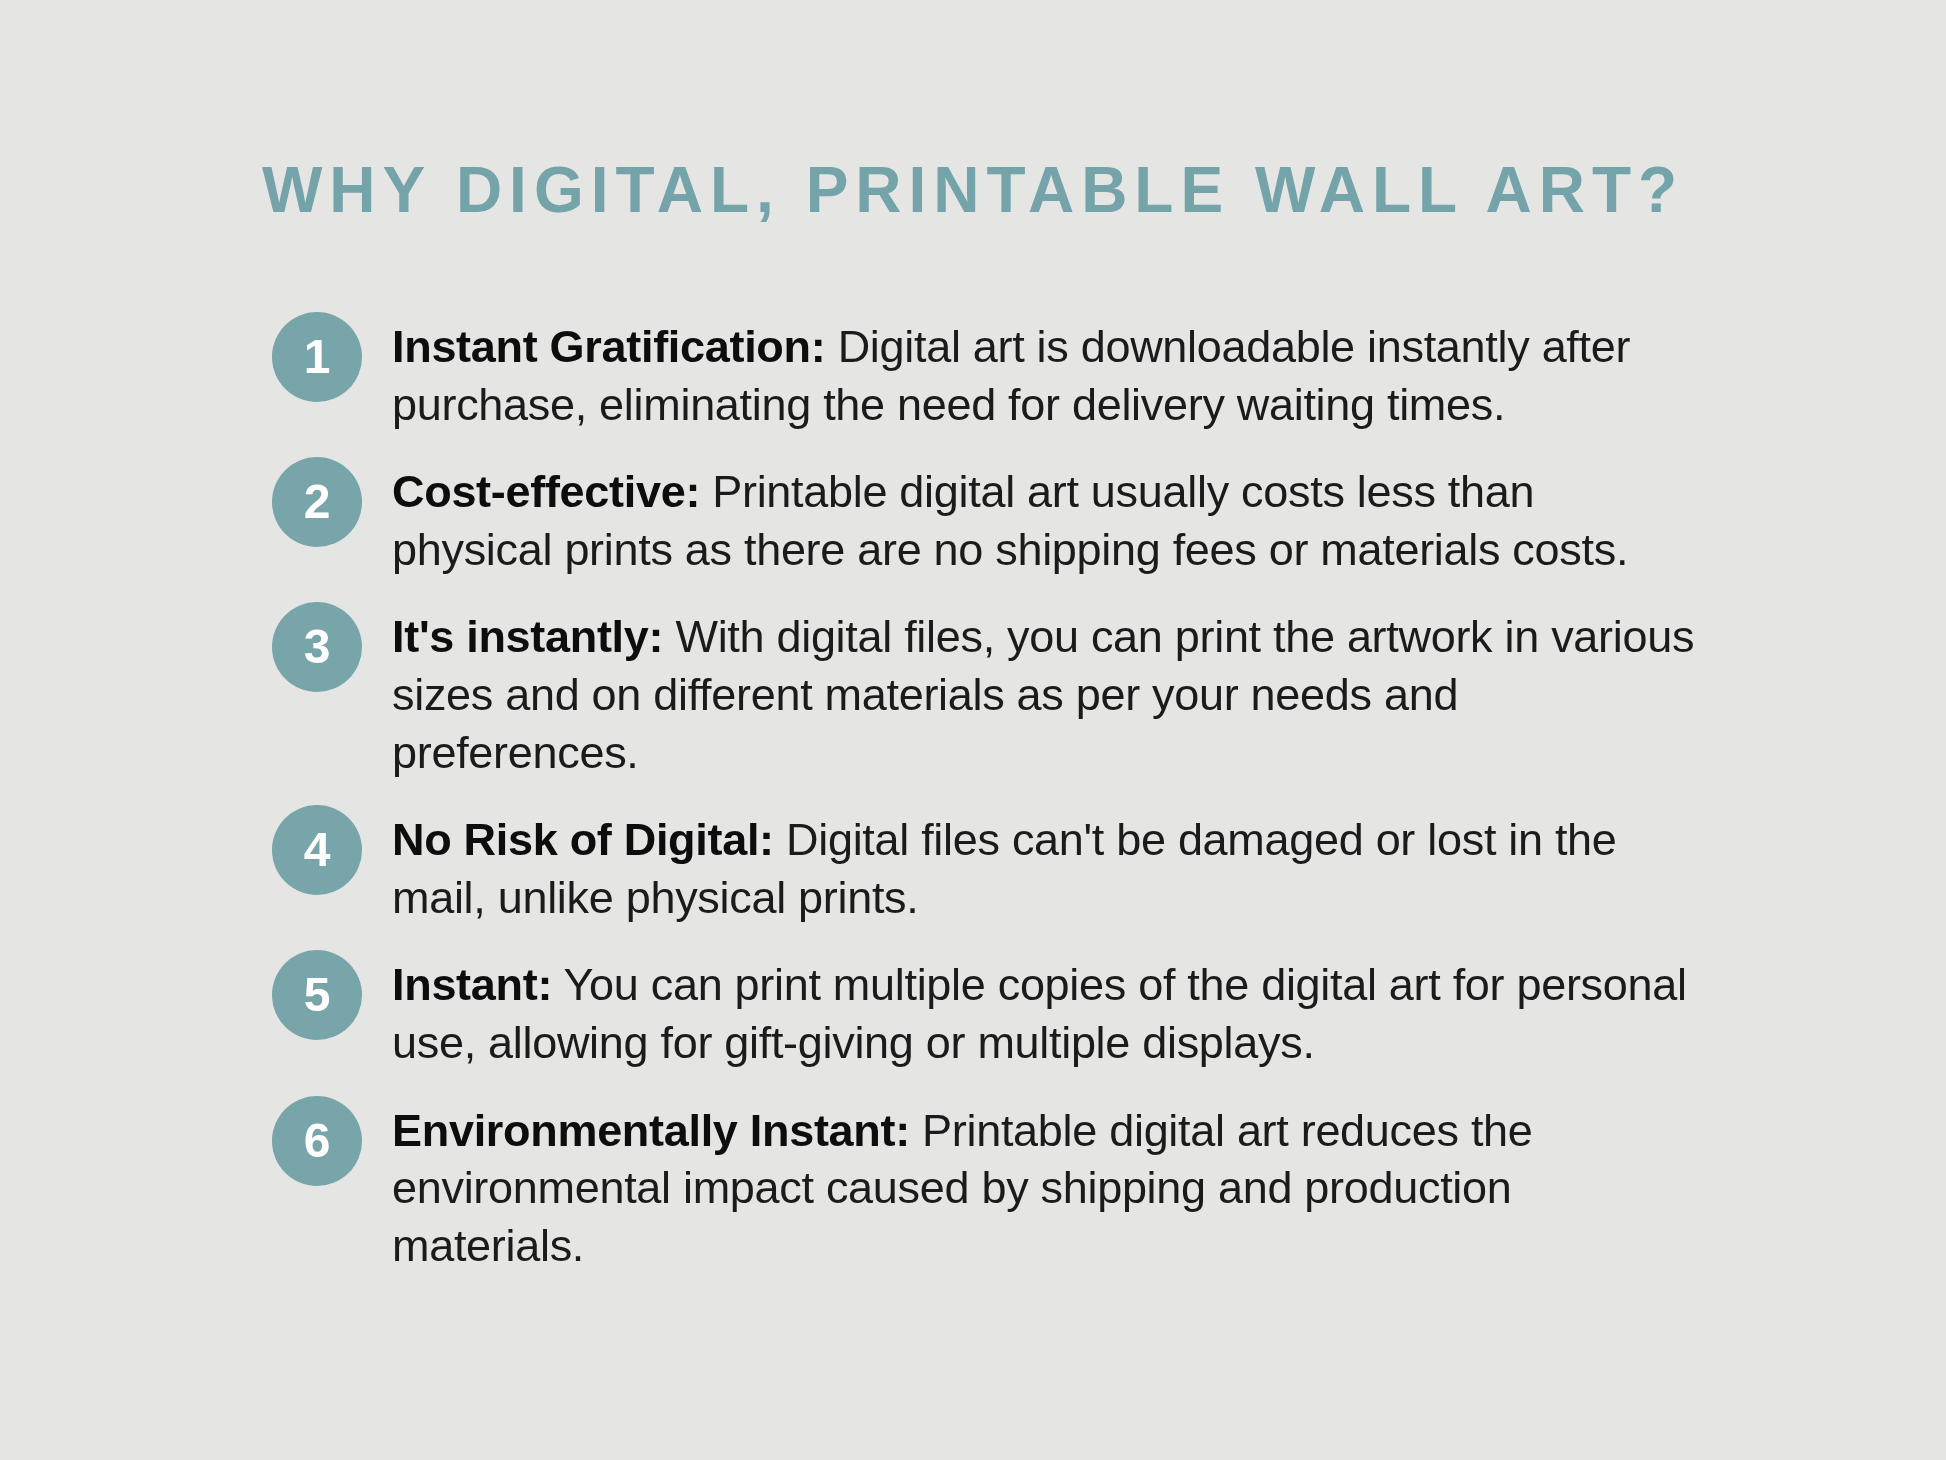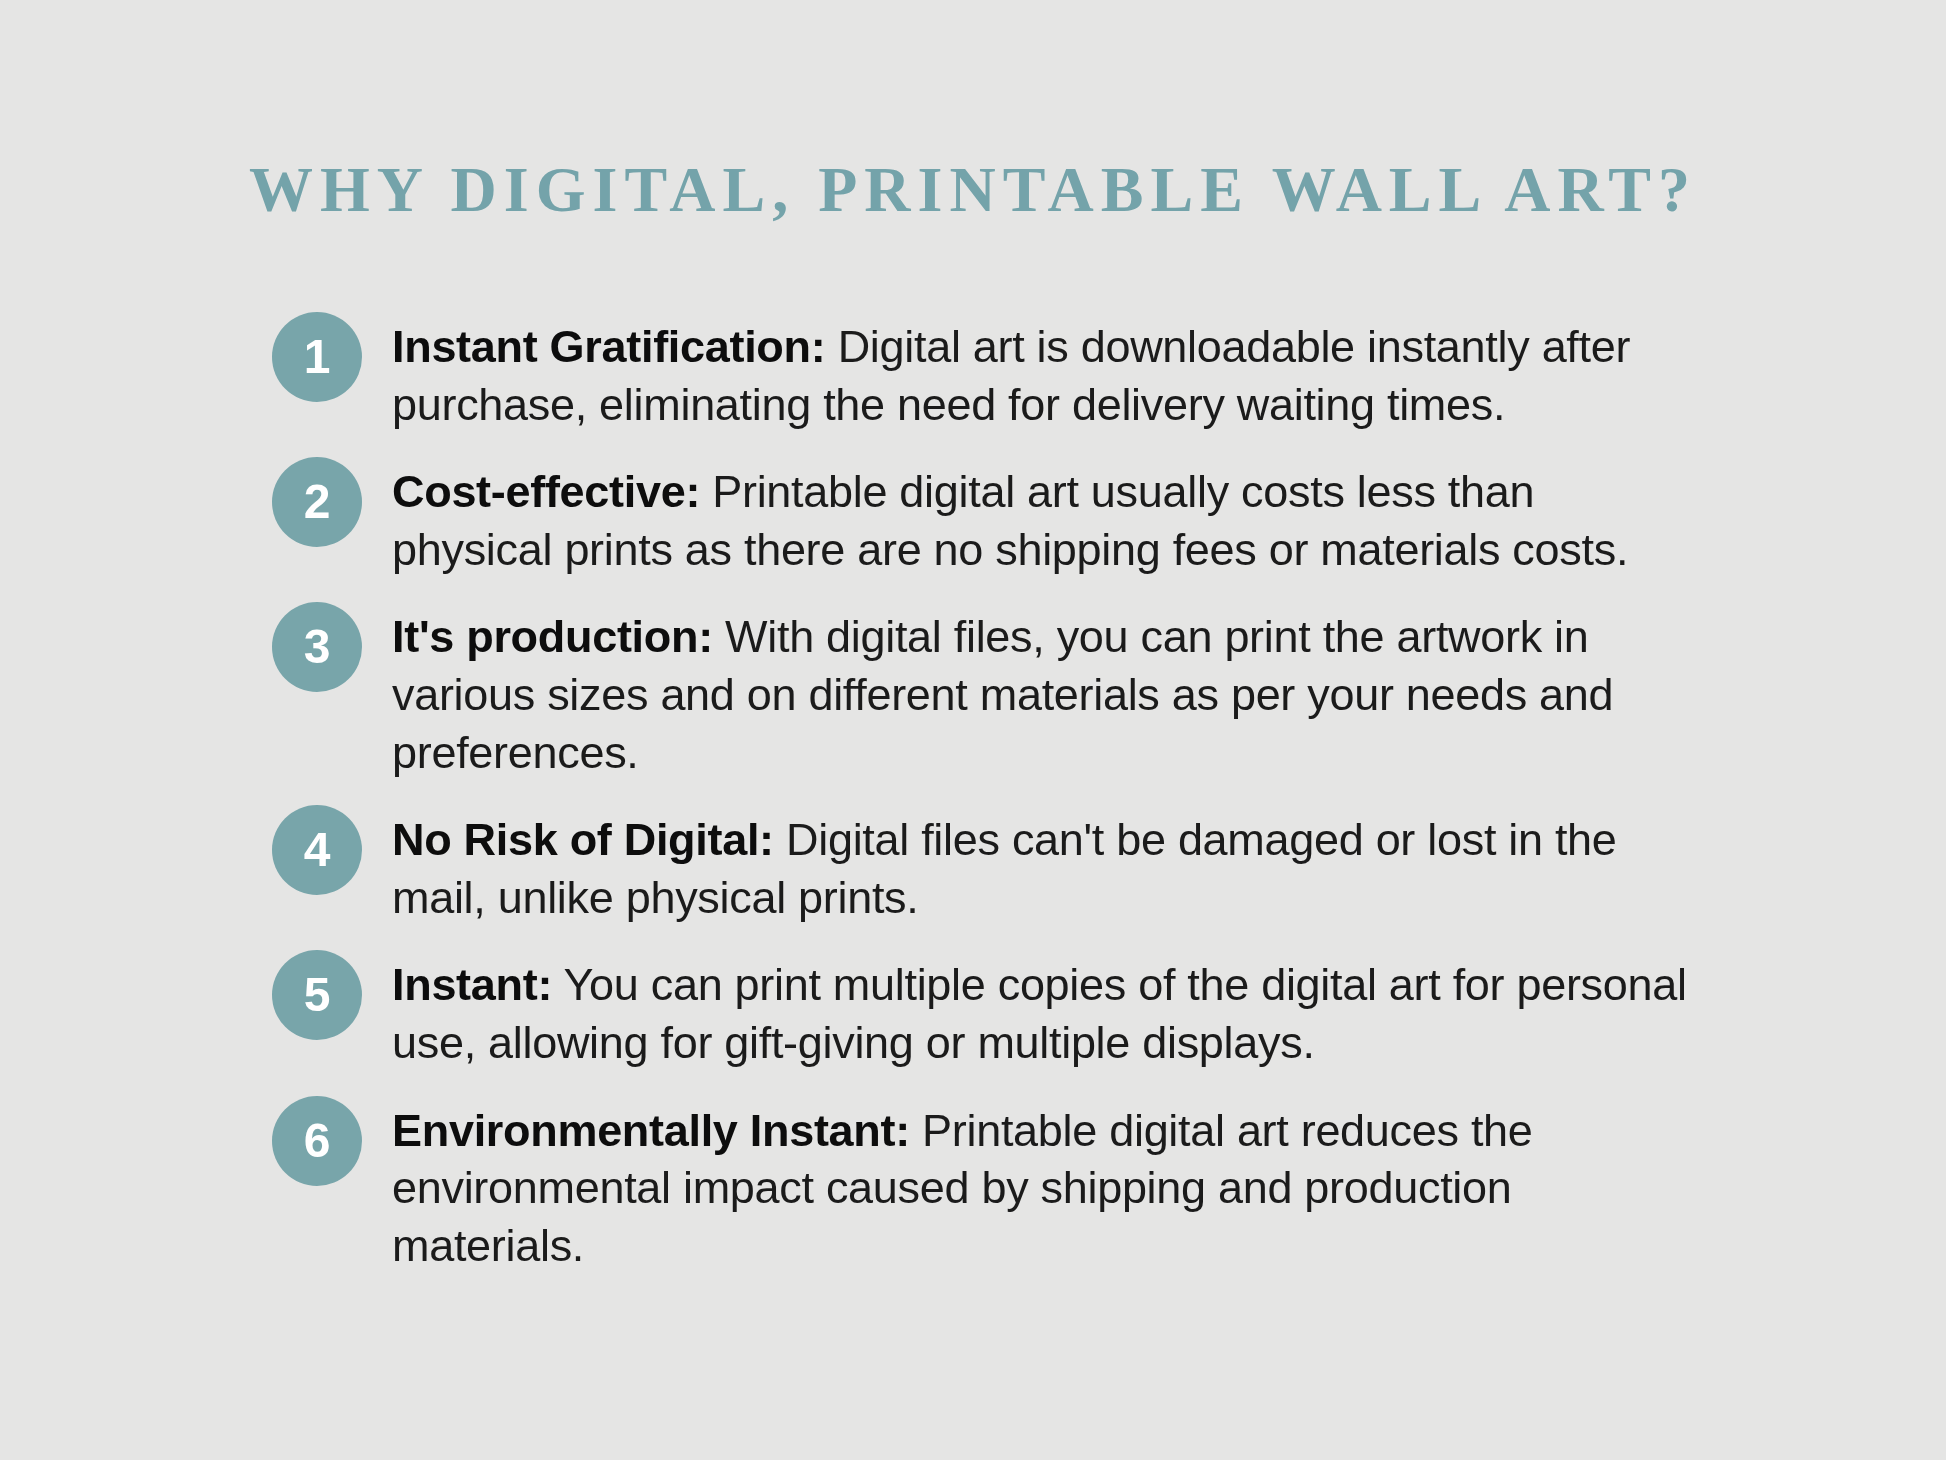"WHY DIGITAL, PRINTABLE WALL ART?" .page-title { font-family: Liberation Serif, serif -> Liberation Sans, sans-serif }
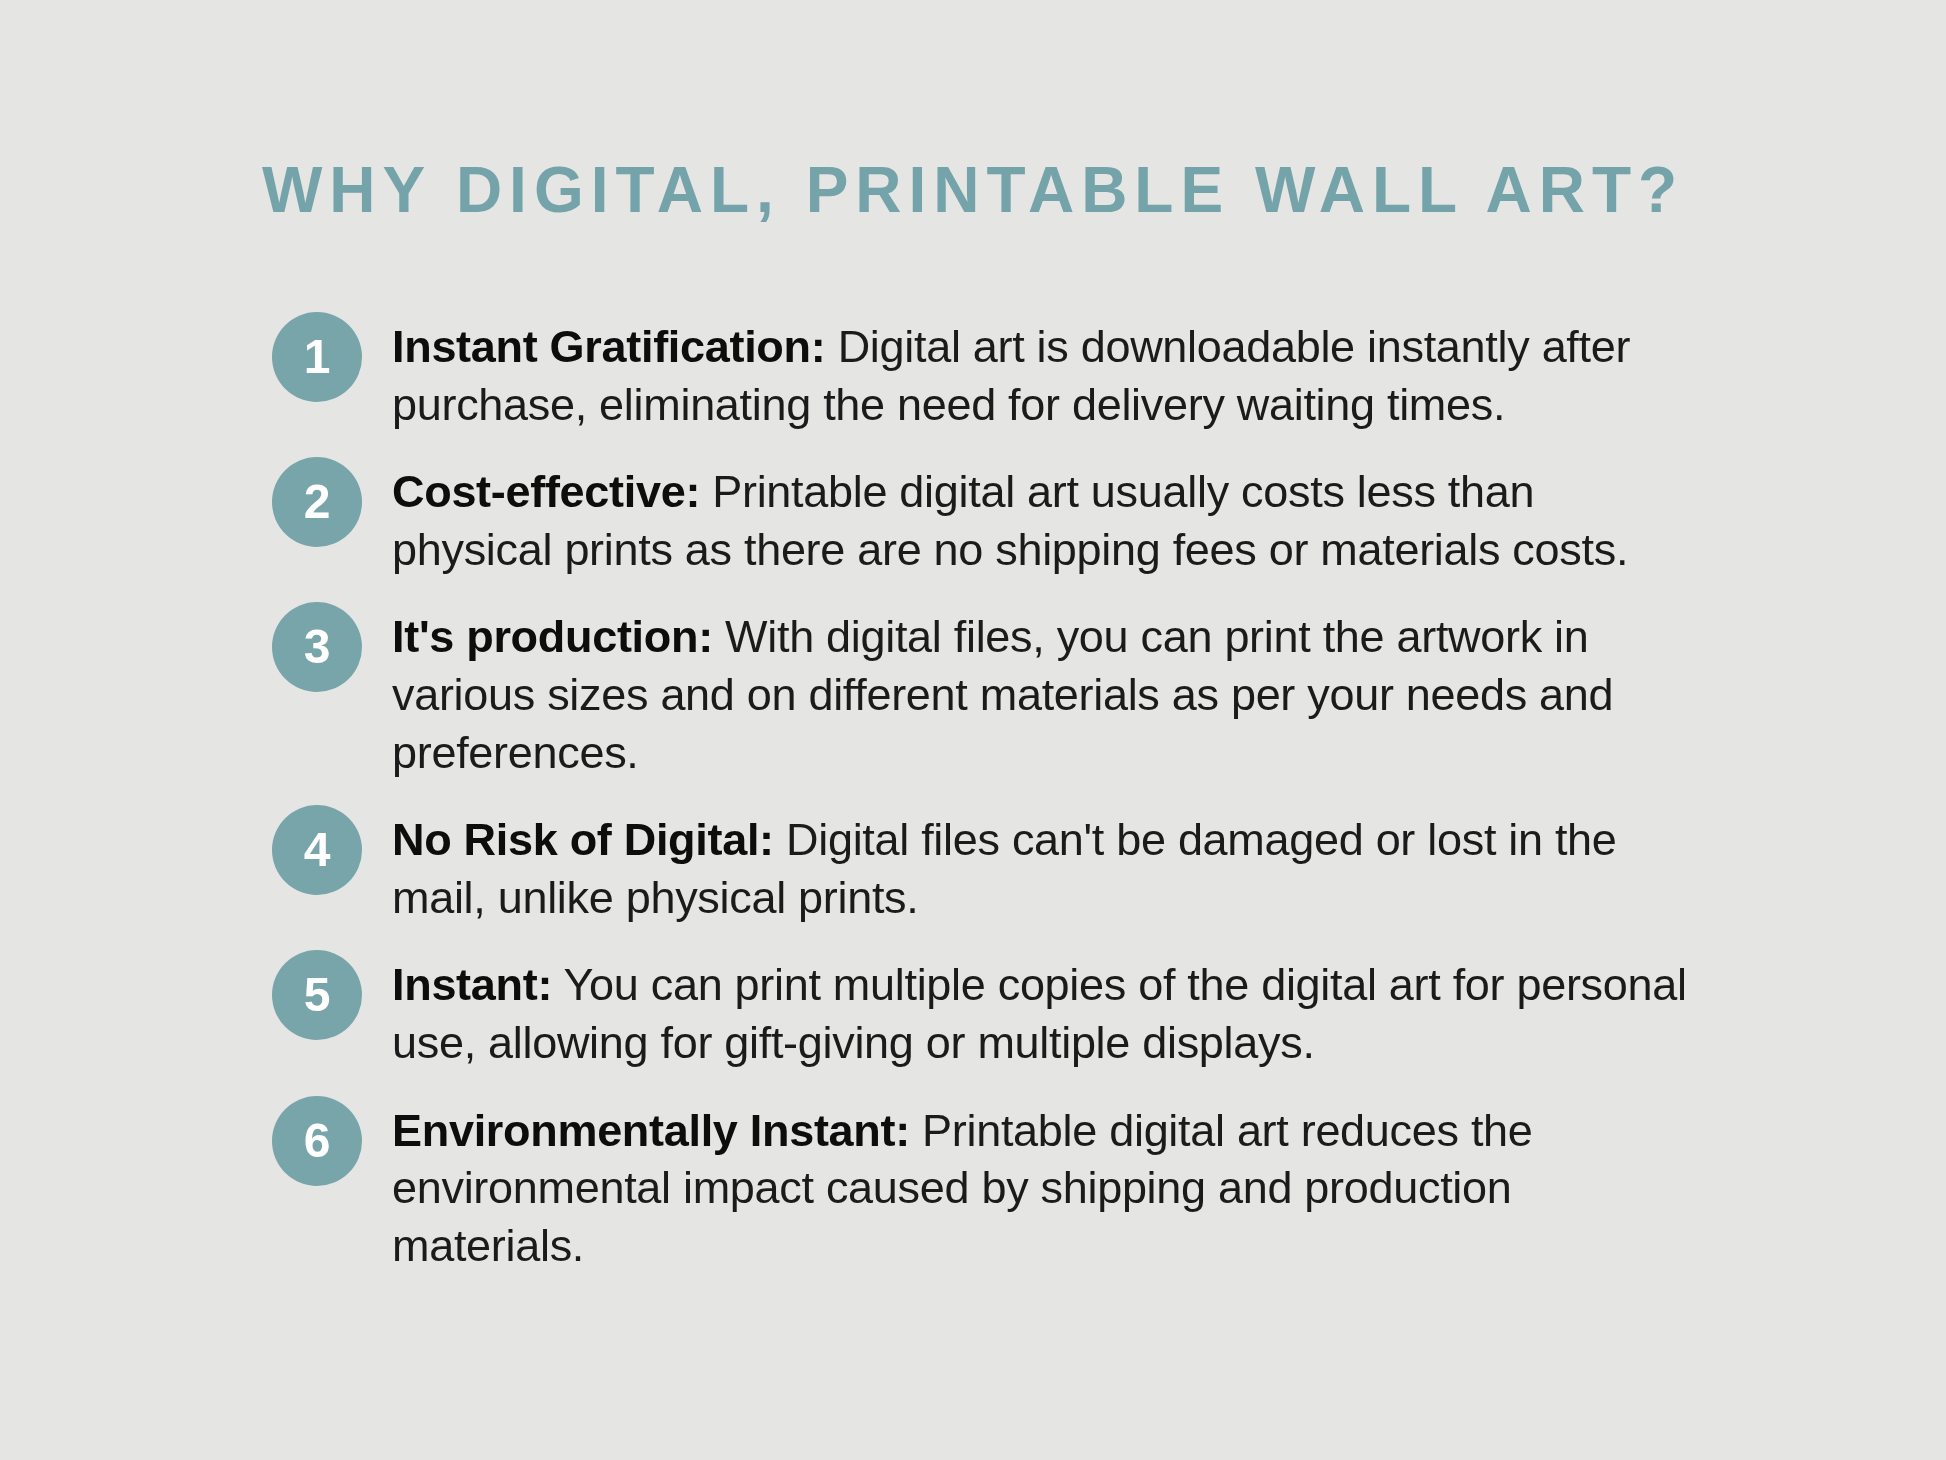"It's production:" b { text: production -> instantly }
